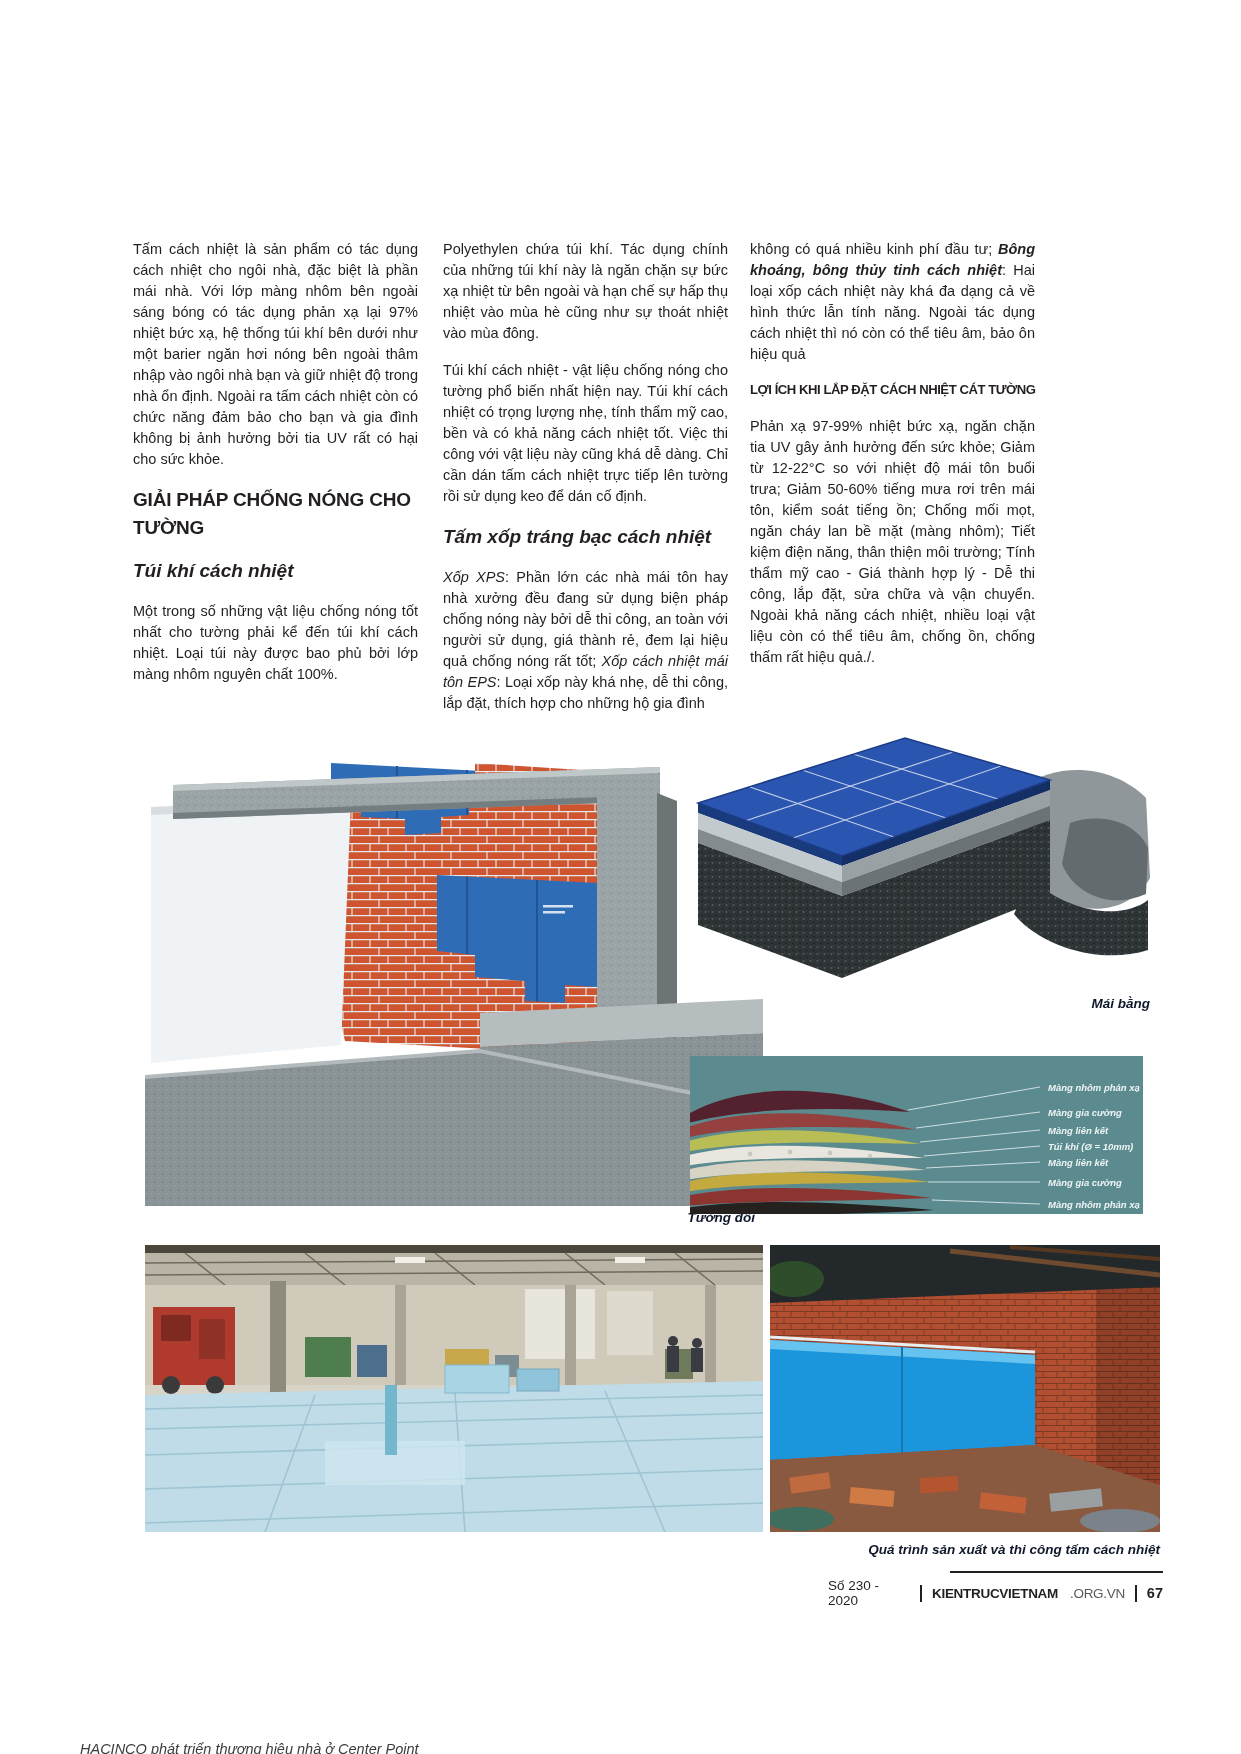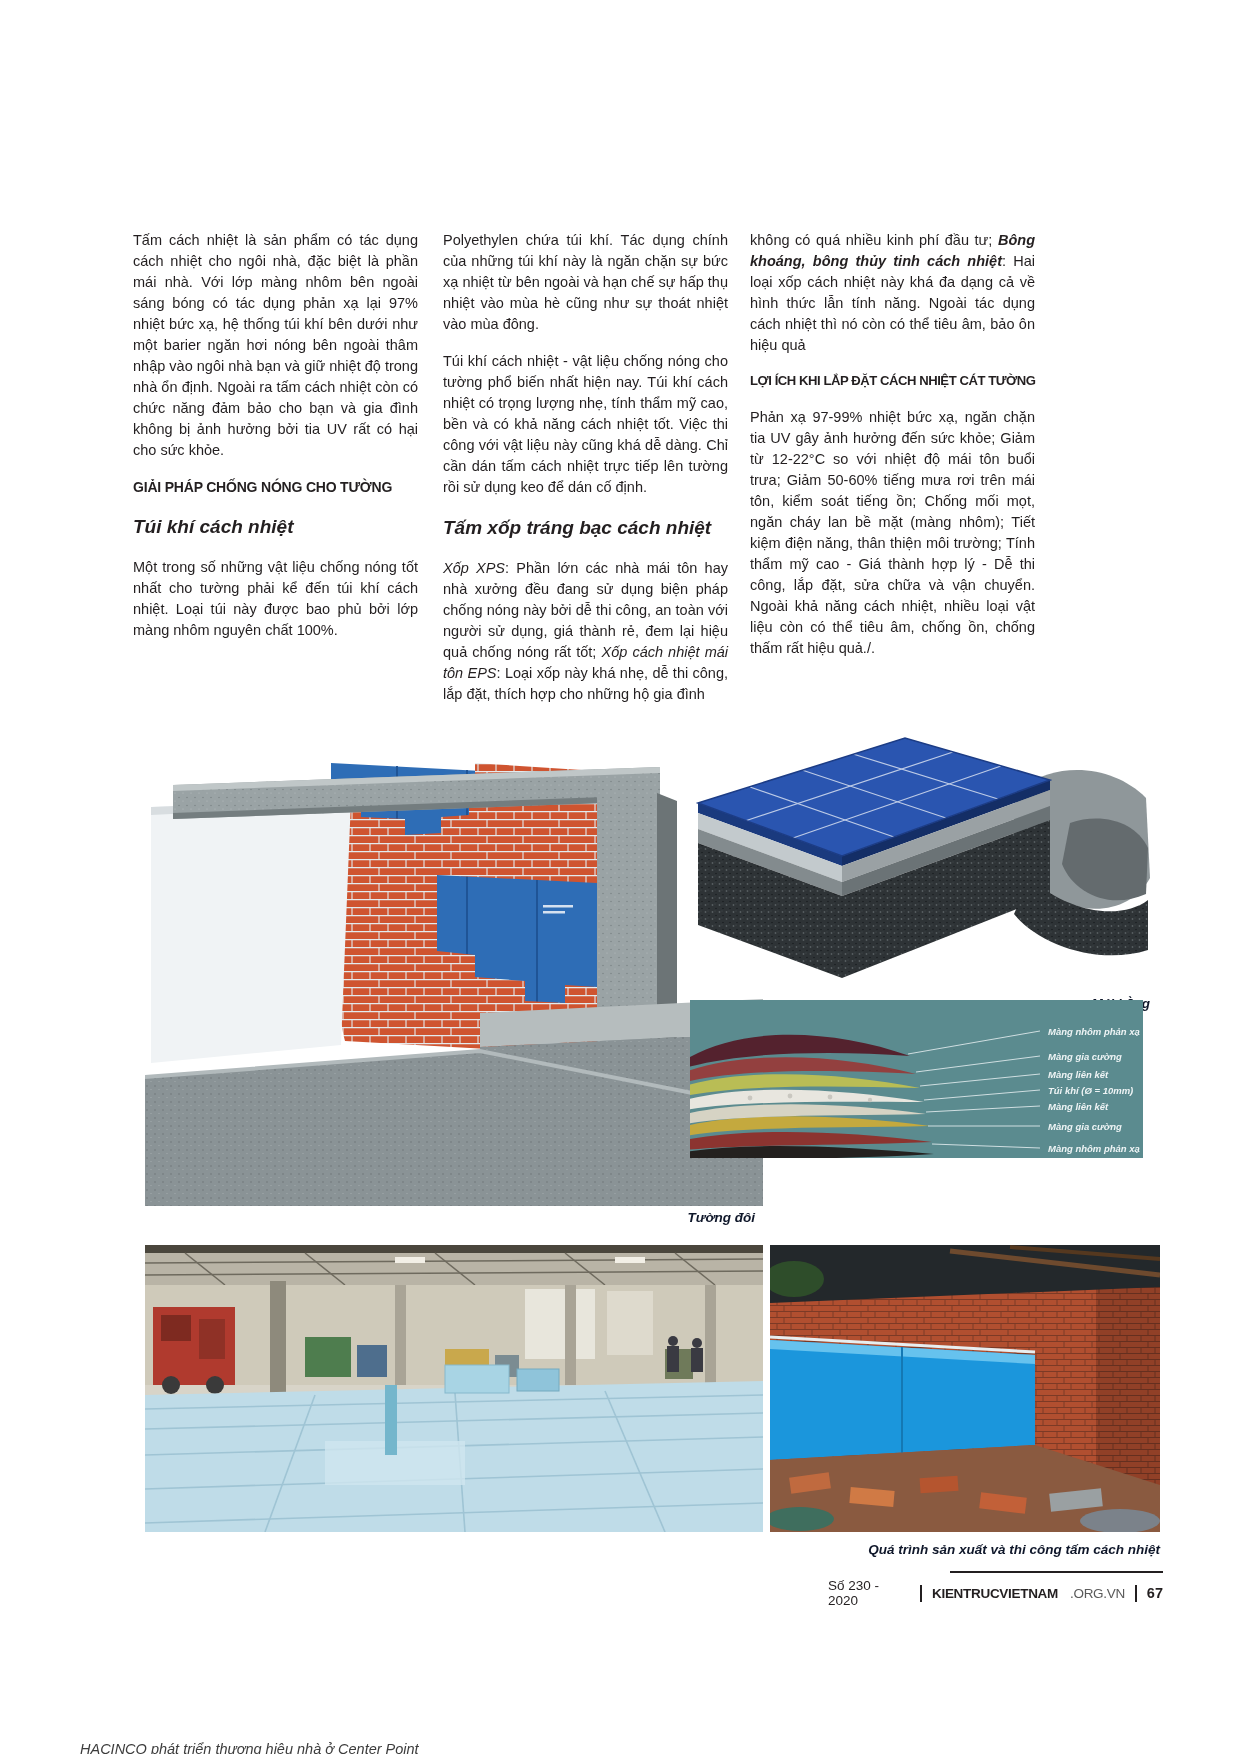"Tấm cách nhiệt là sản" .col { top: 230px -> 239px }
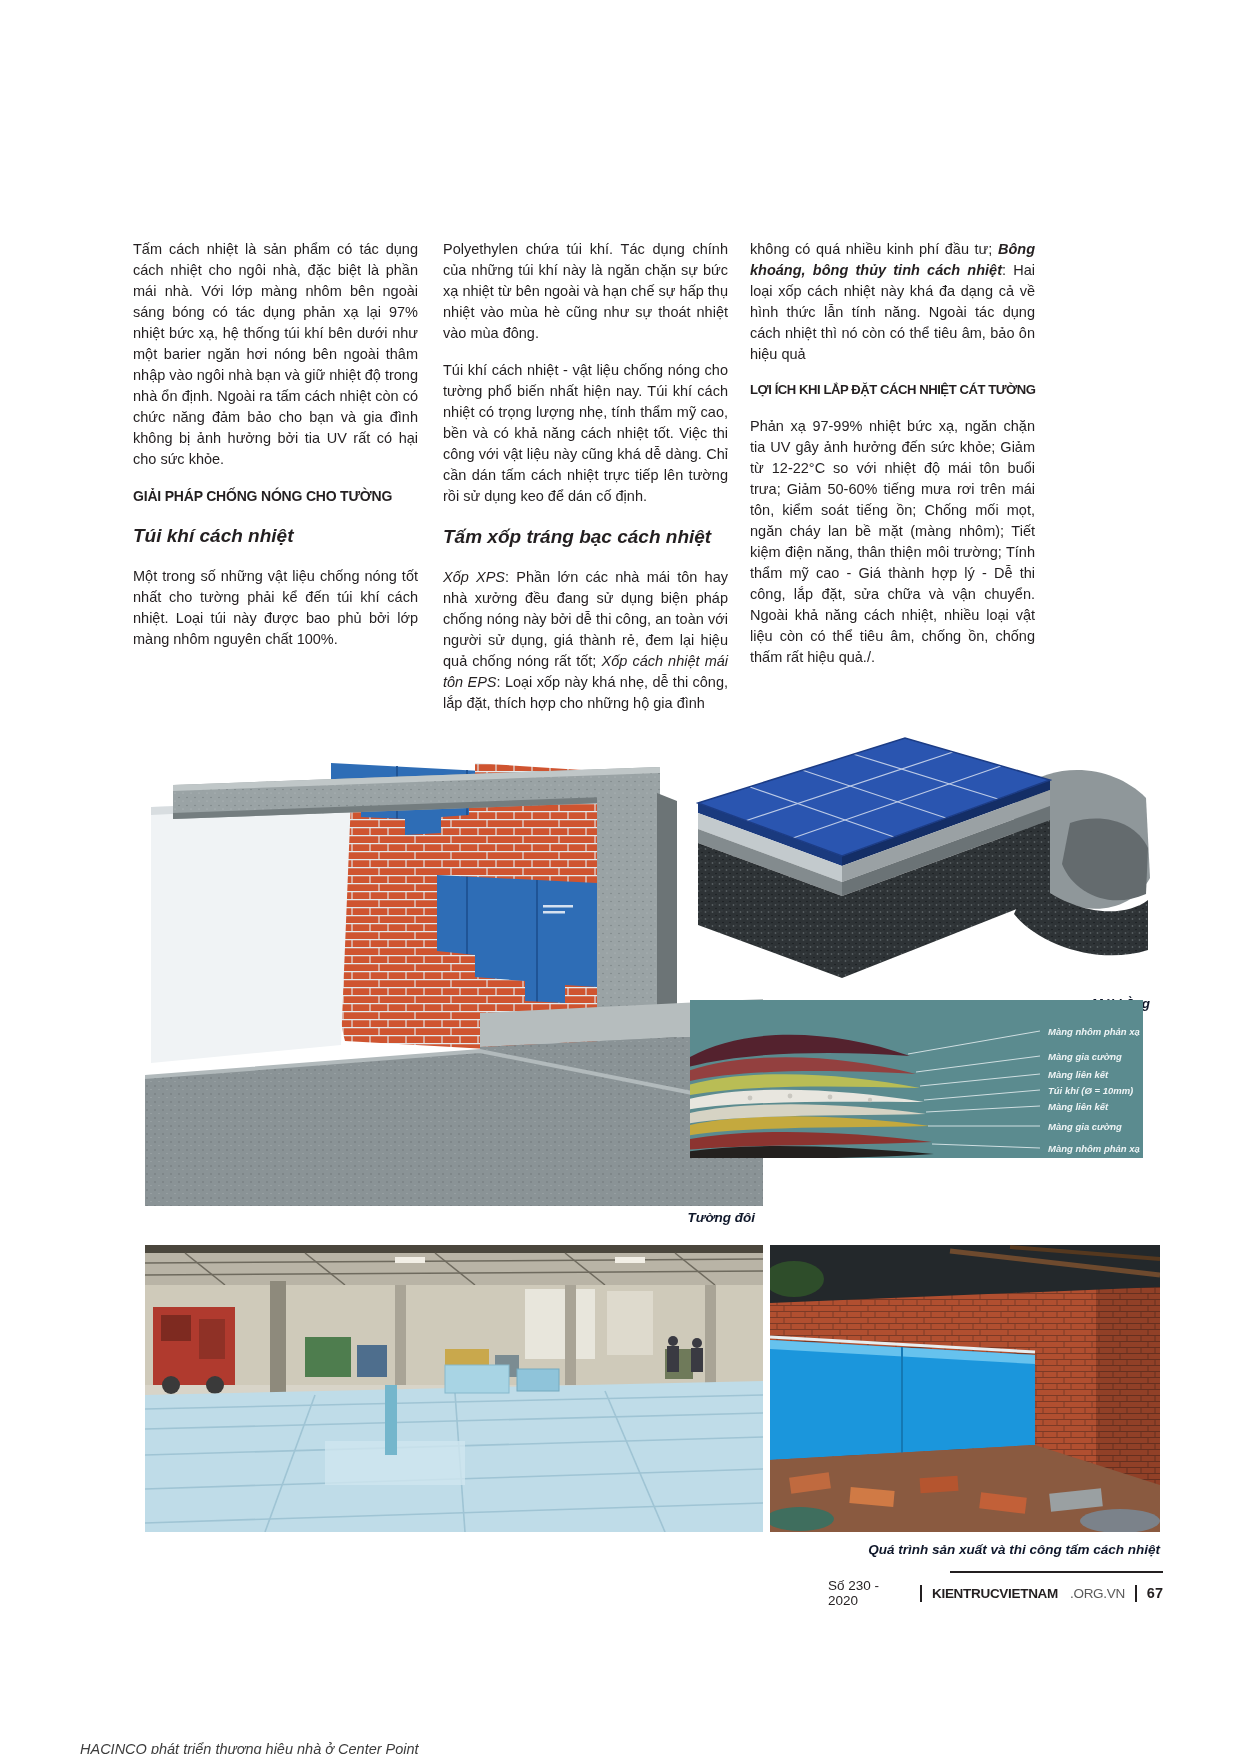"GIẢI PHÁP CHỐNG NÓNG CHO" .sec-heading { font-size: 14px -> 19px }
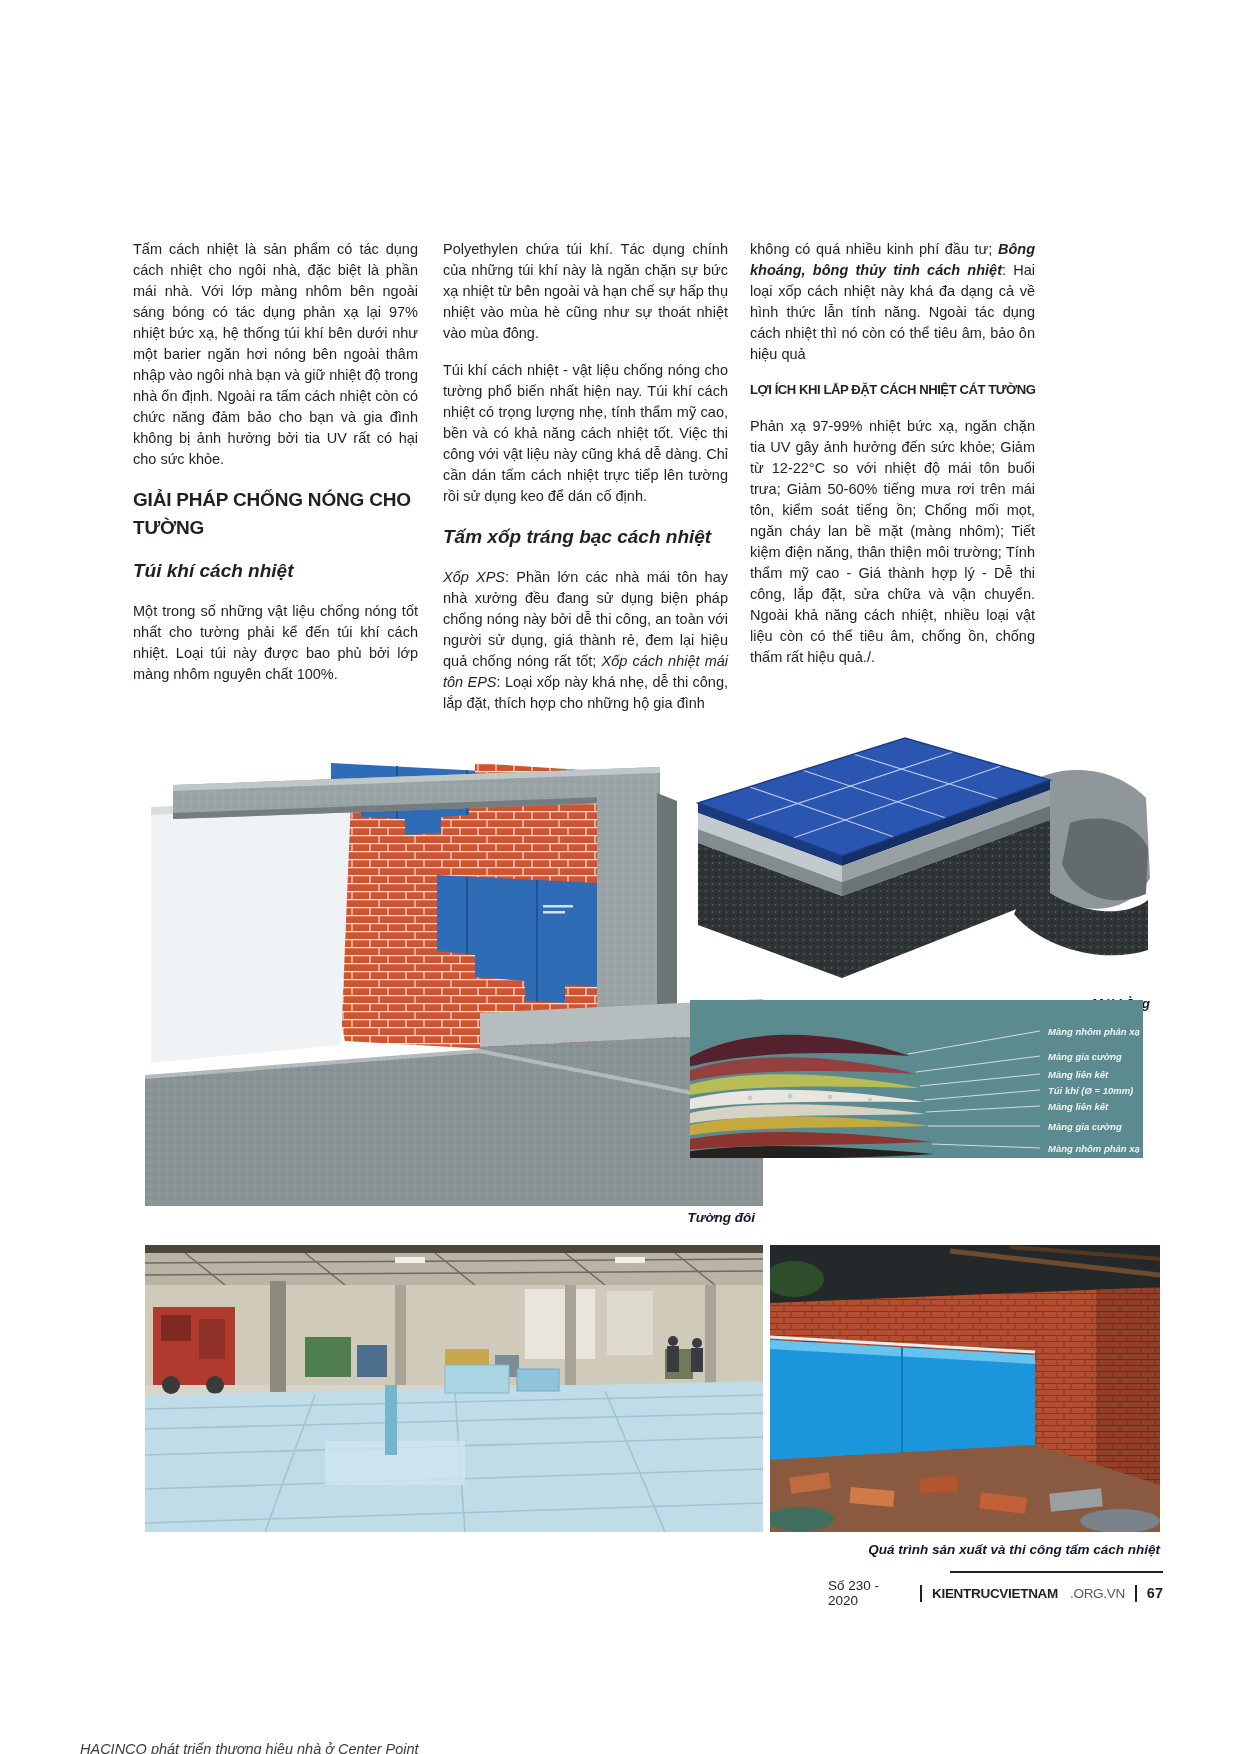"Màng nhôm phản xạ" div.fig { top: 1000px -> 1056px }
